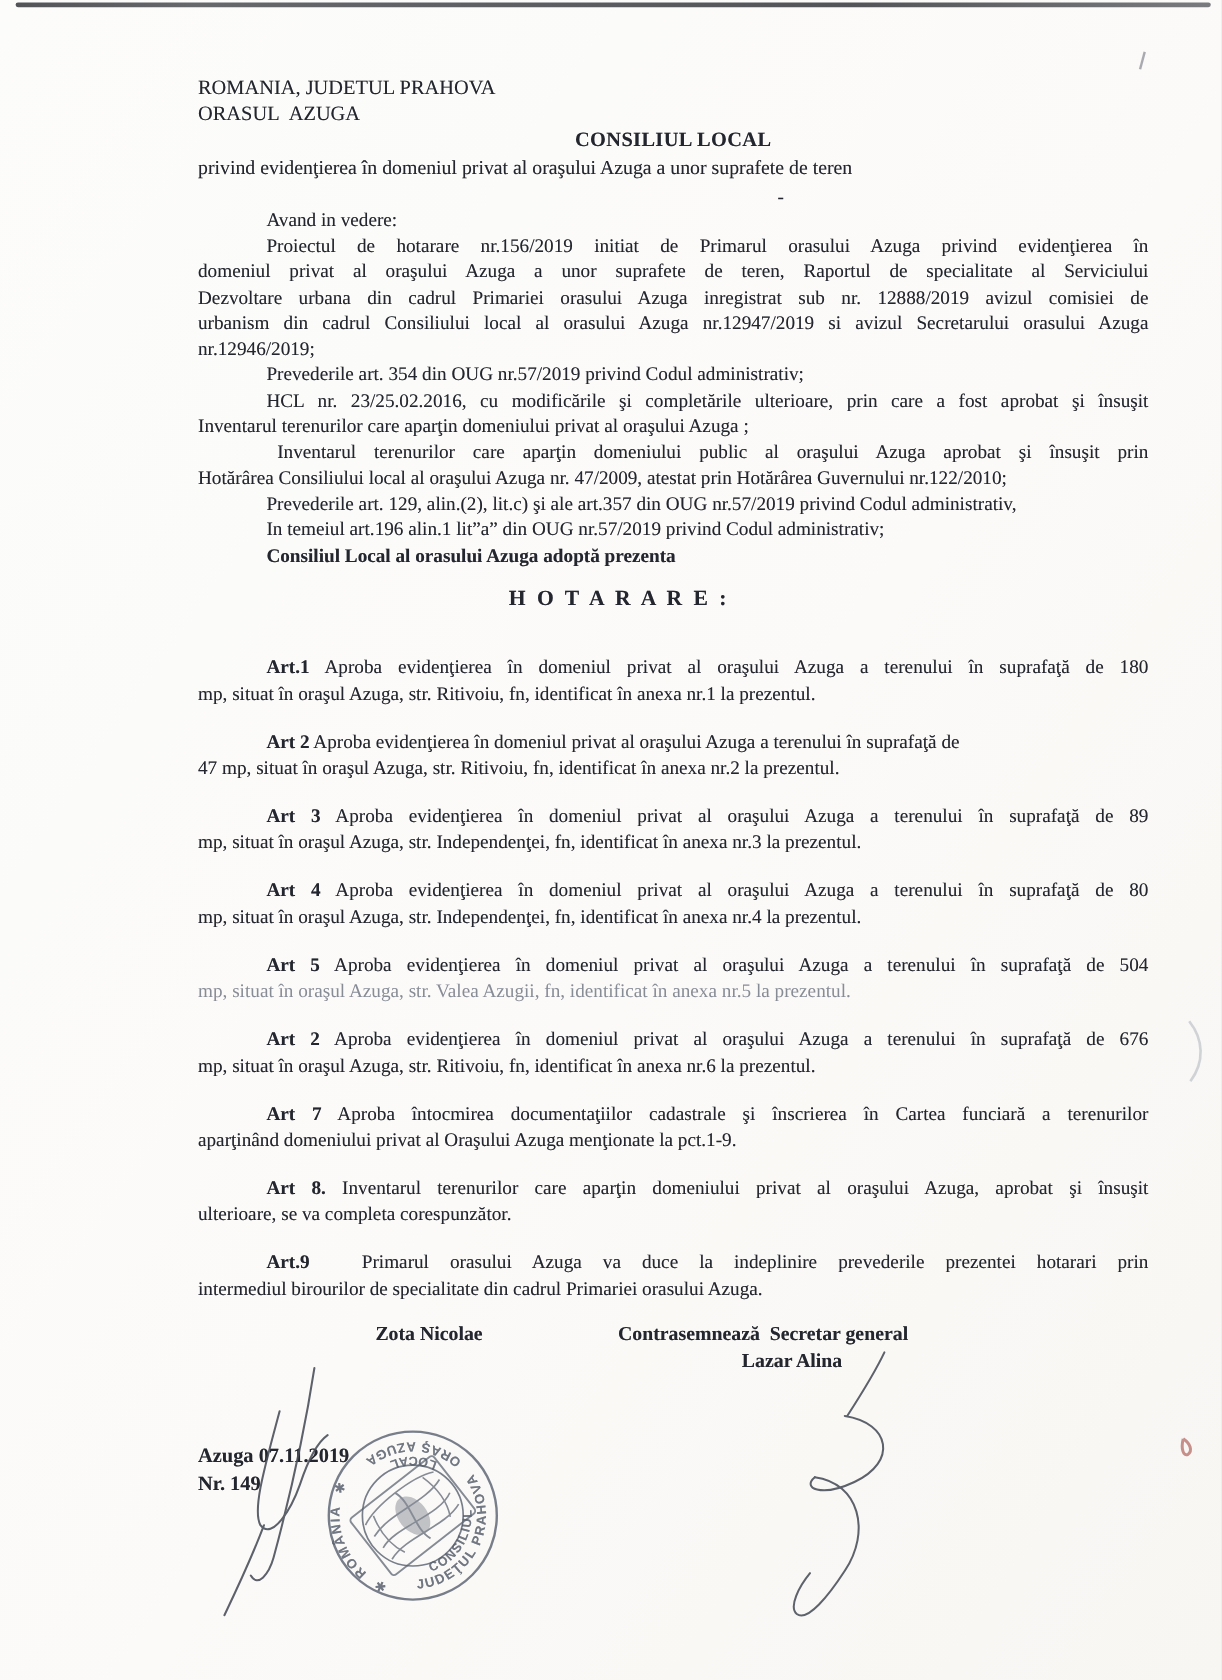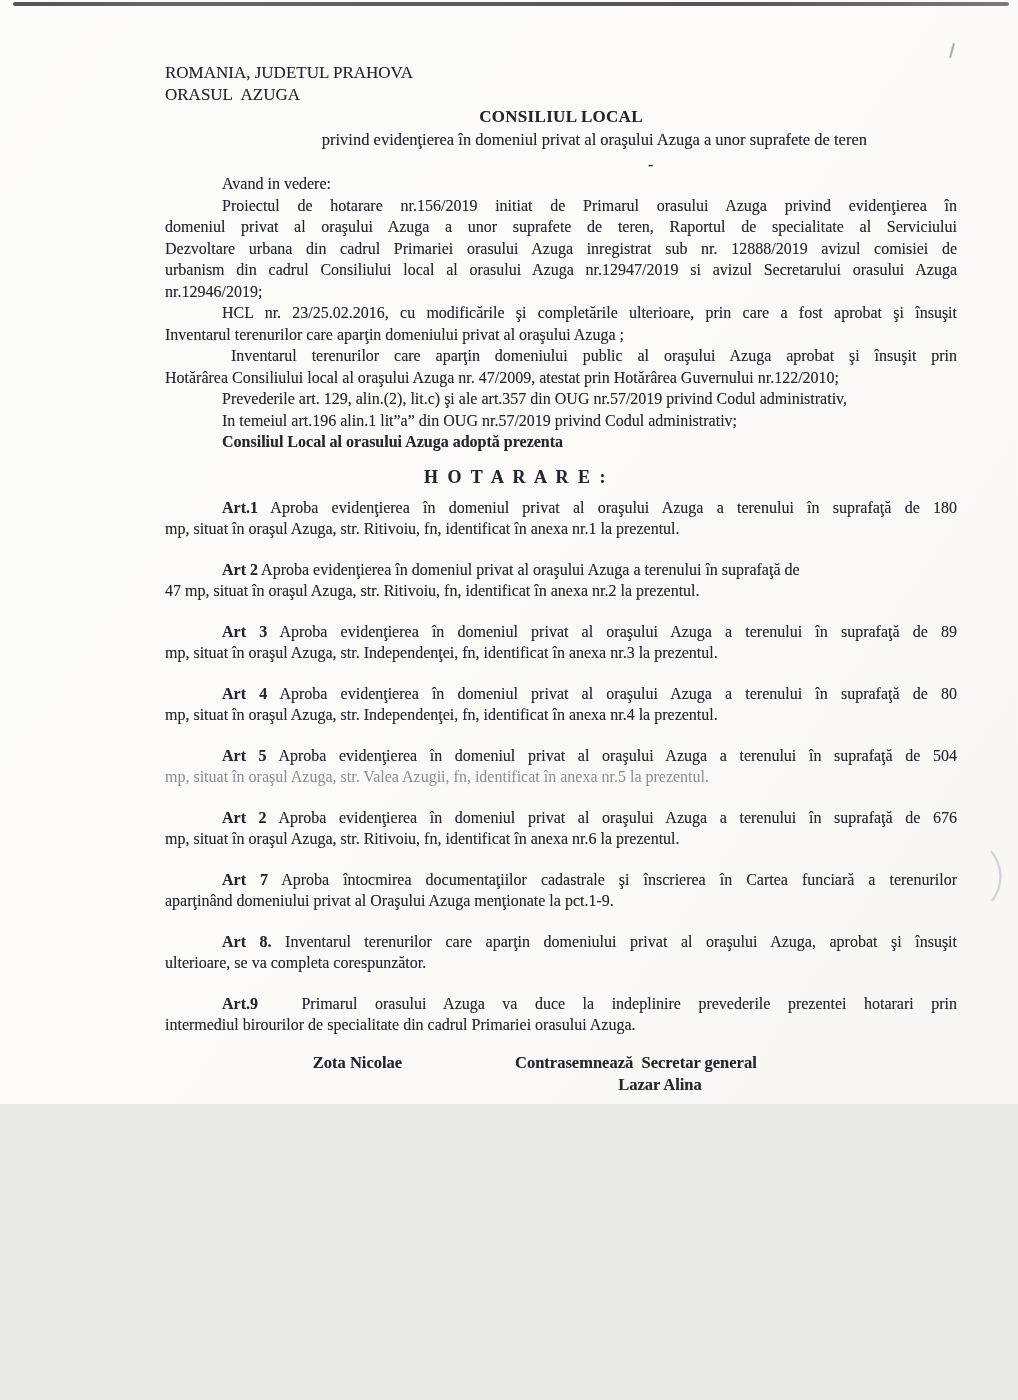"ROMANIA, JUDETUL PRAHOVA" .page { height: 1104px -> 1400px }
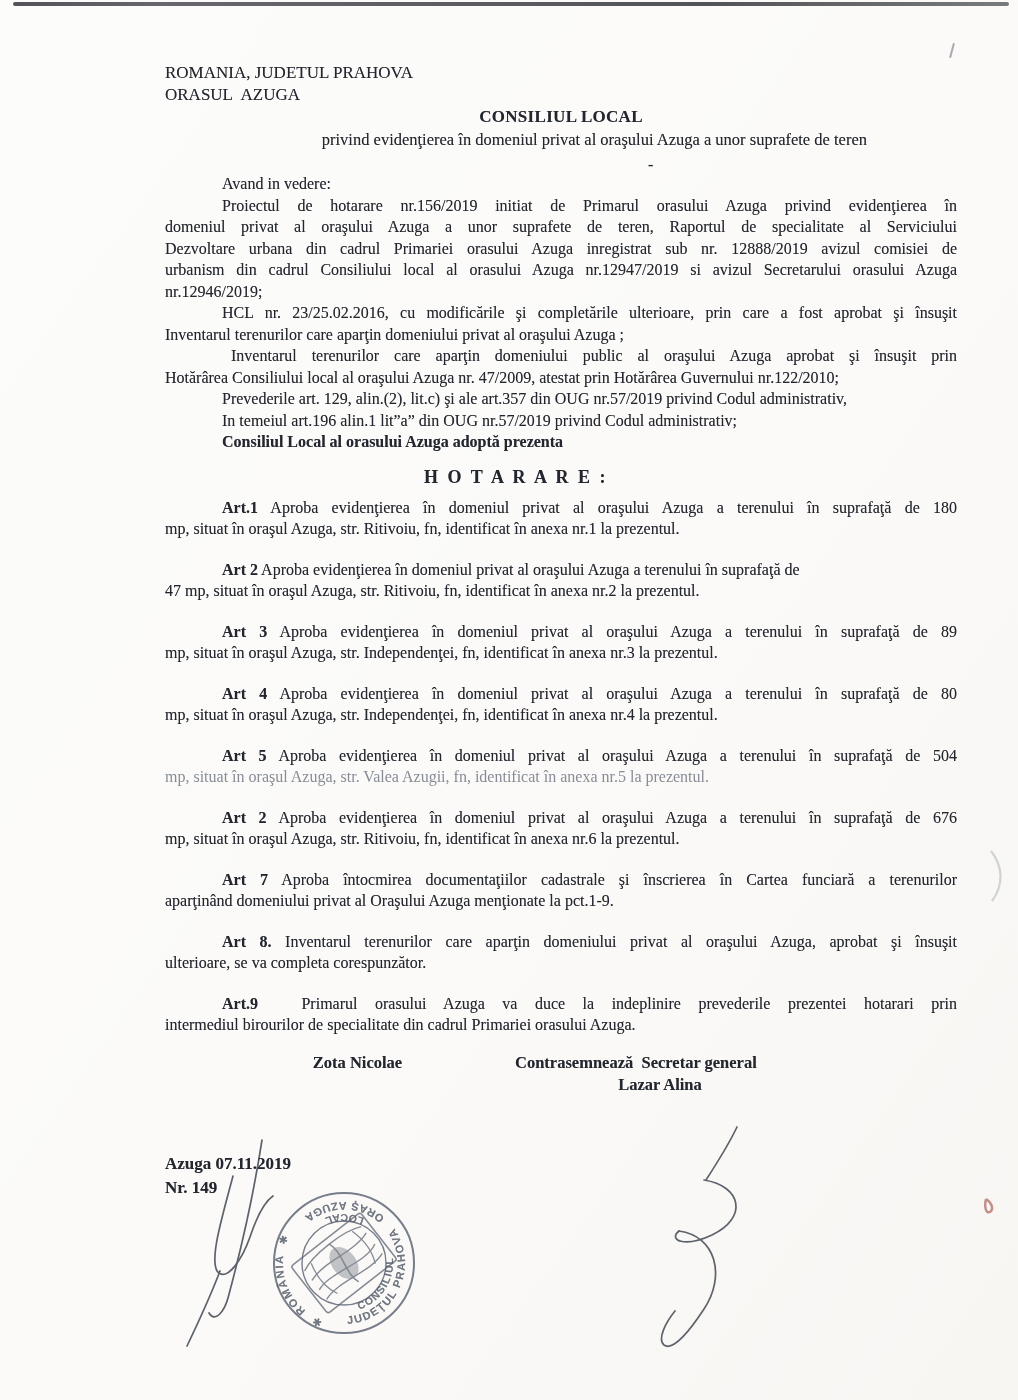"privind evidenţierea în domeniul privat" .doc-subtitle { text-align: right -> left }
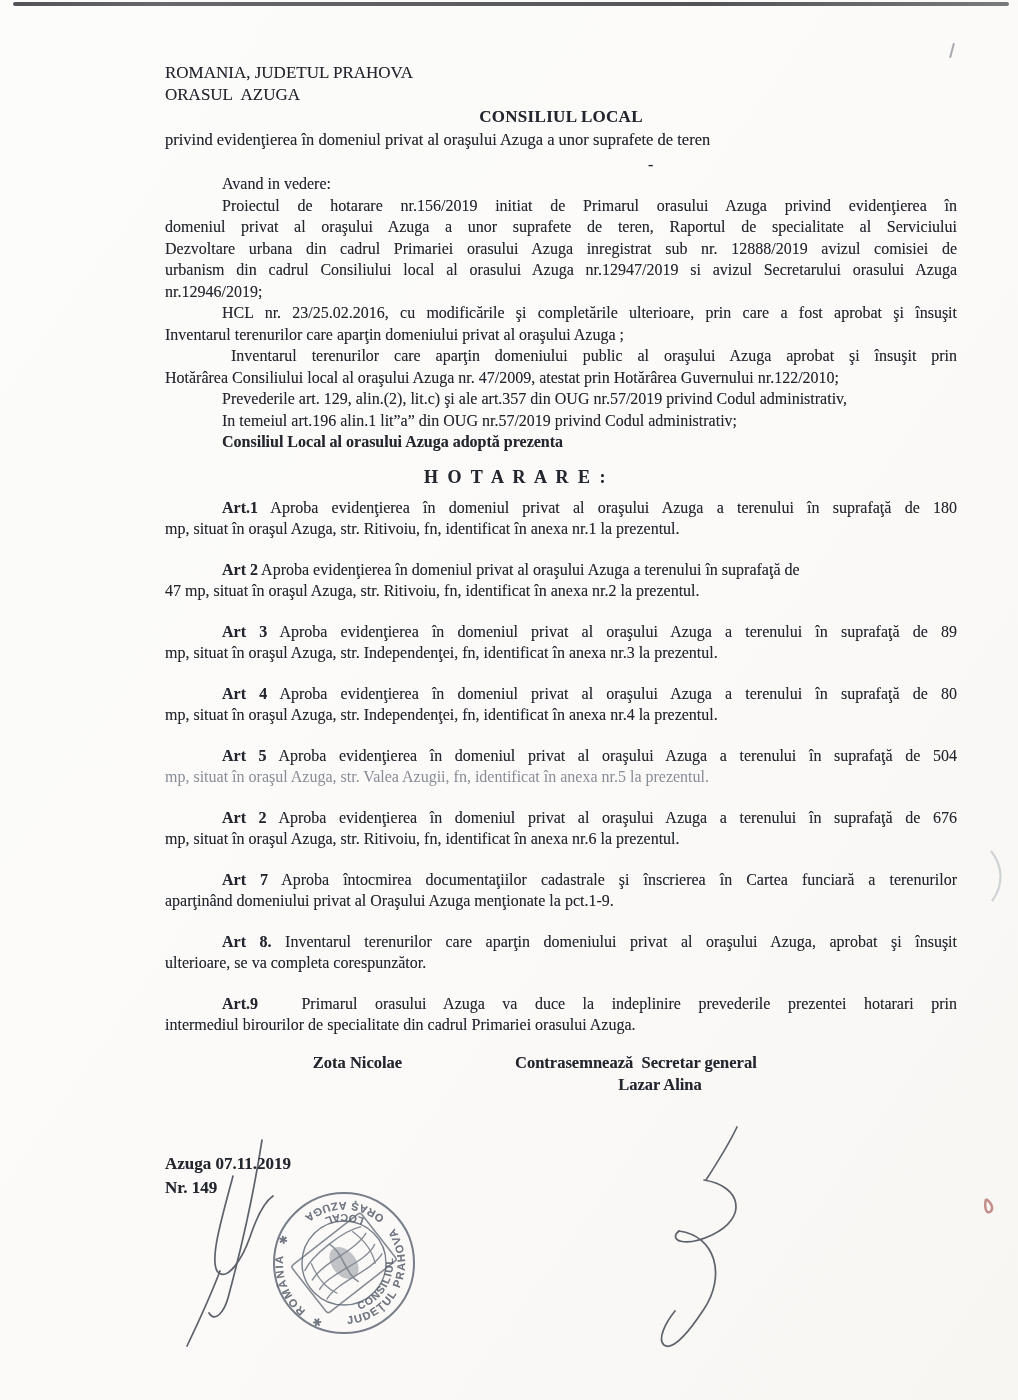"Prevederile art. 354 din OUG" p.pre { html: none -> <p> <span>Prevederile art. 354 din OUG nr.57/2019 privind Codul administrativ;</span> </p> }
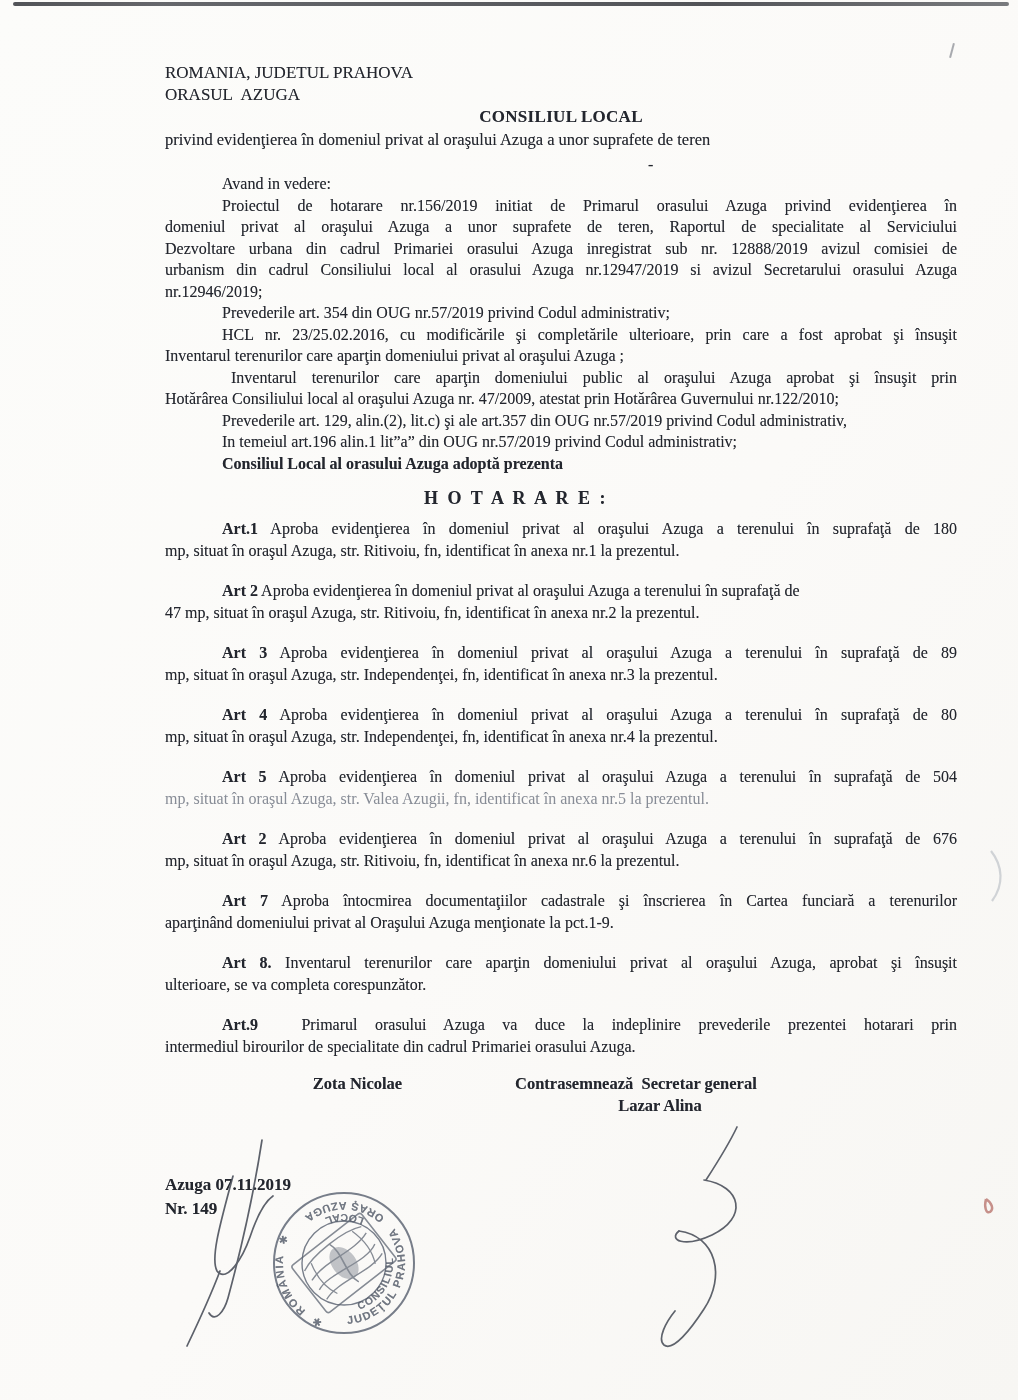"Art.1 Aproba evidenţierea în domeniul" .art.first { margin-top: 9px -> 37px }
